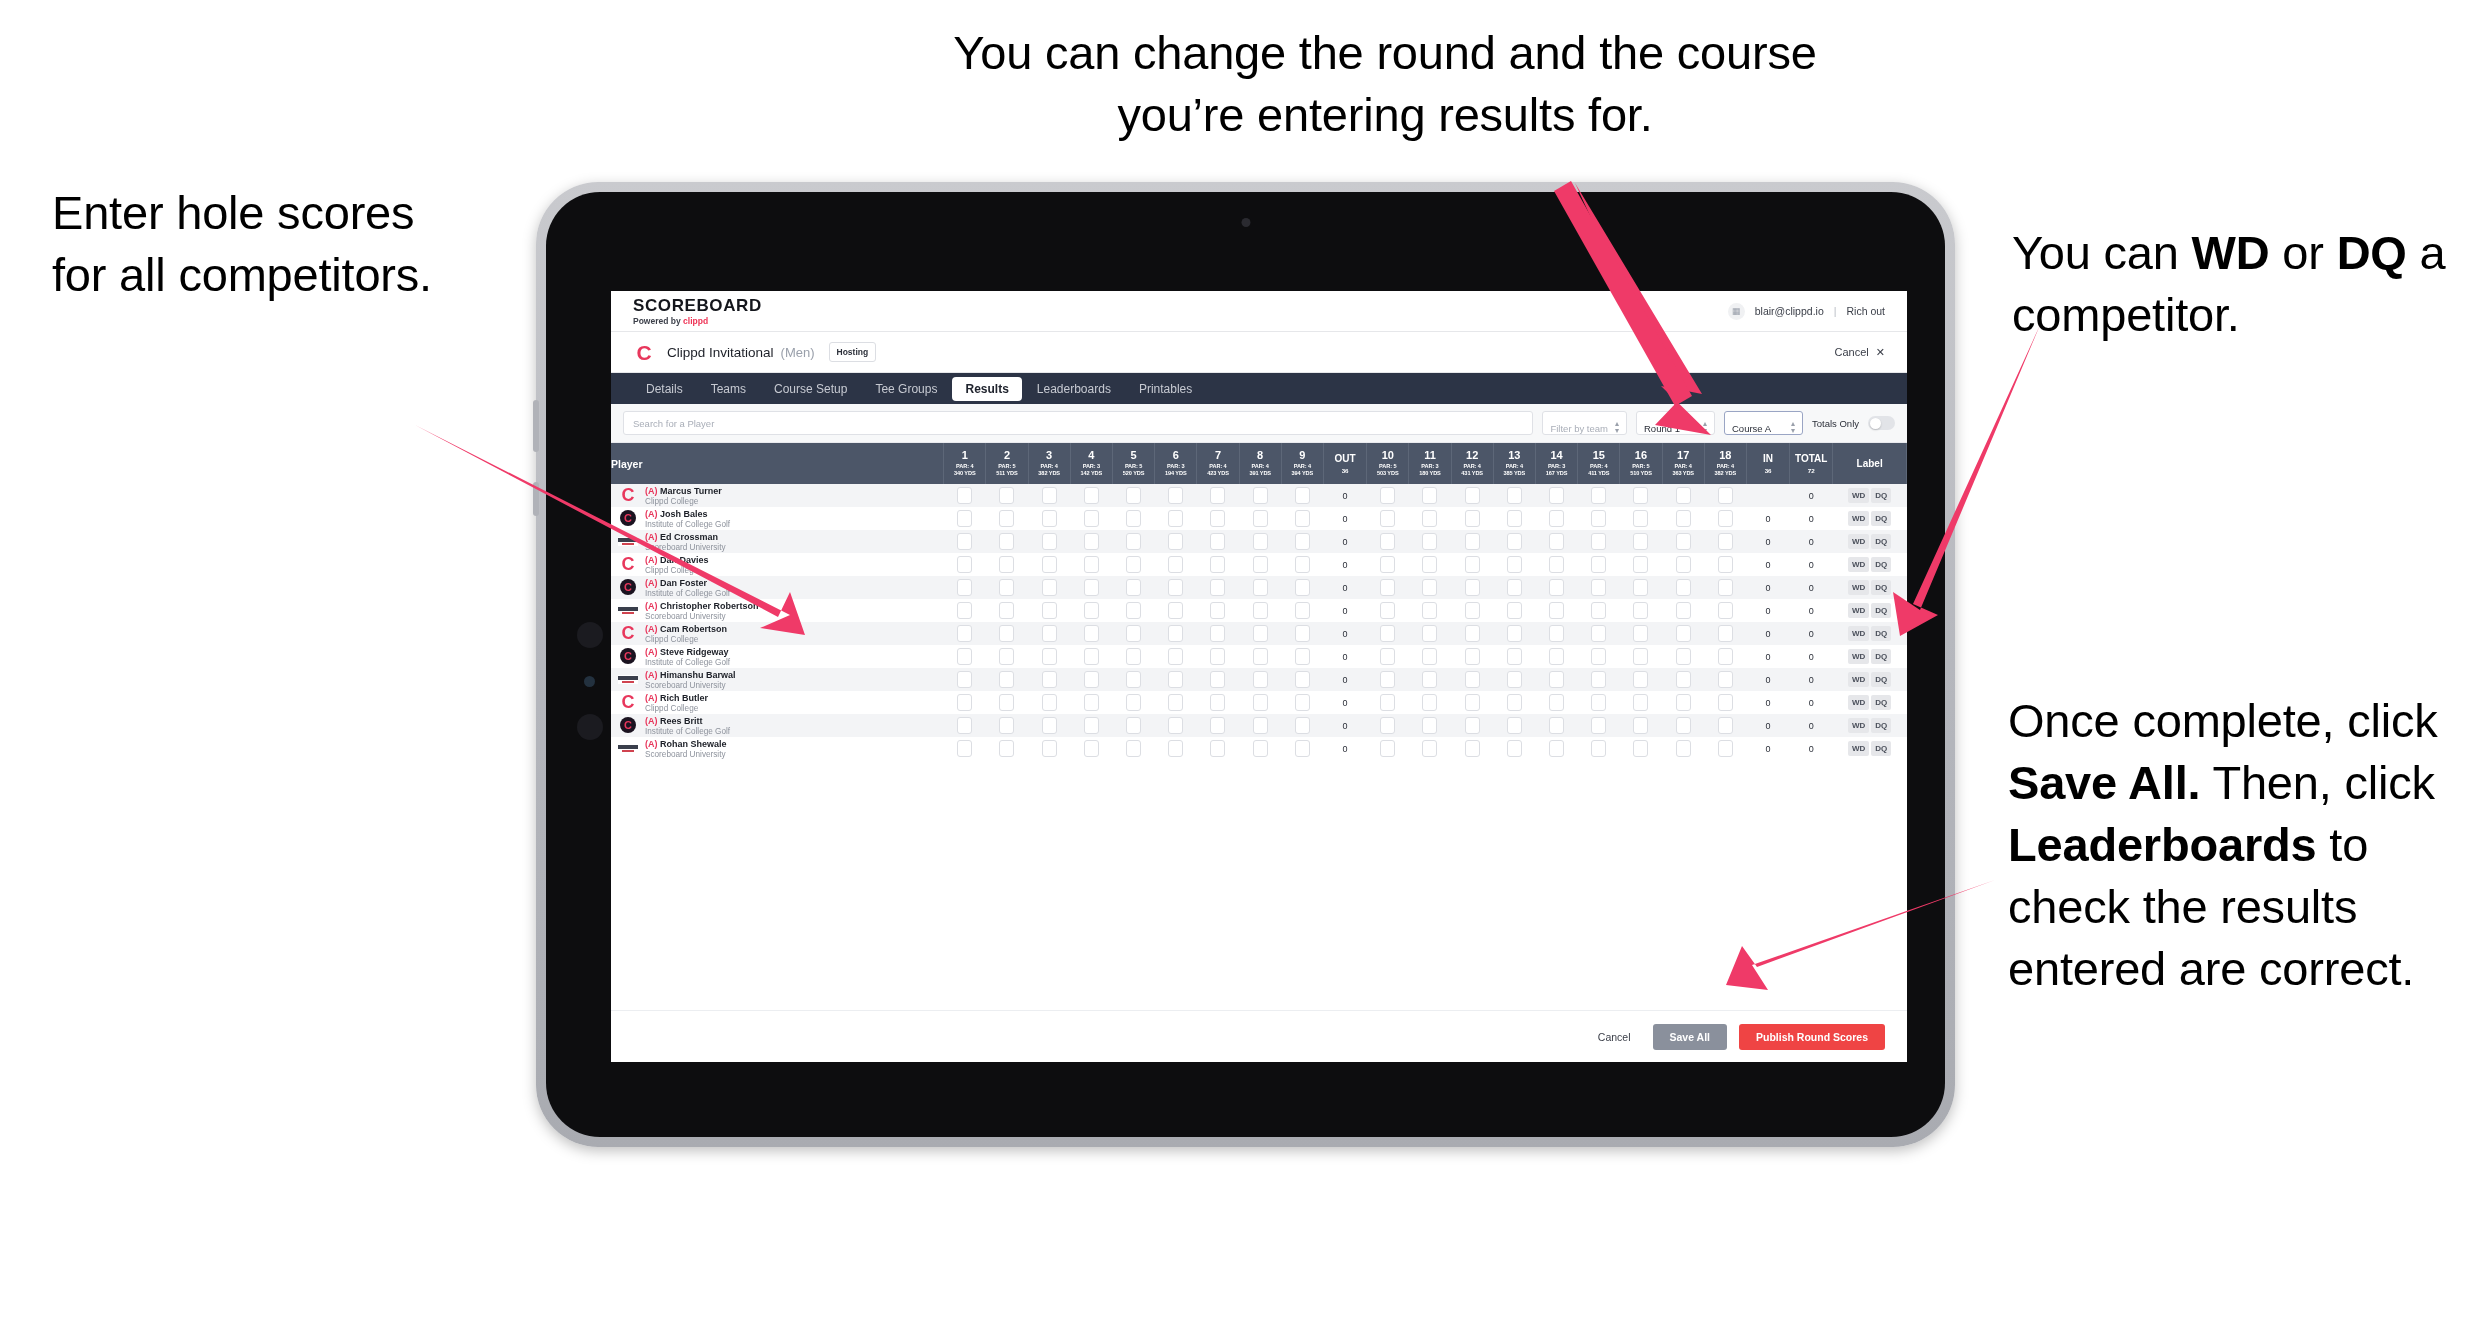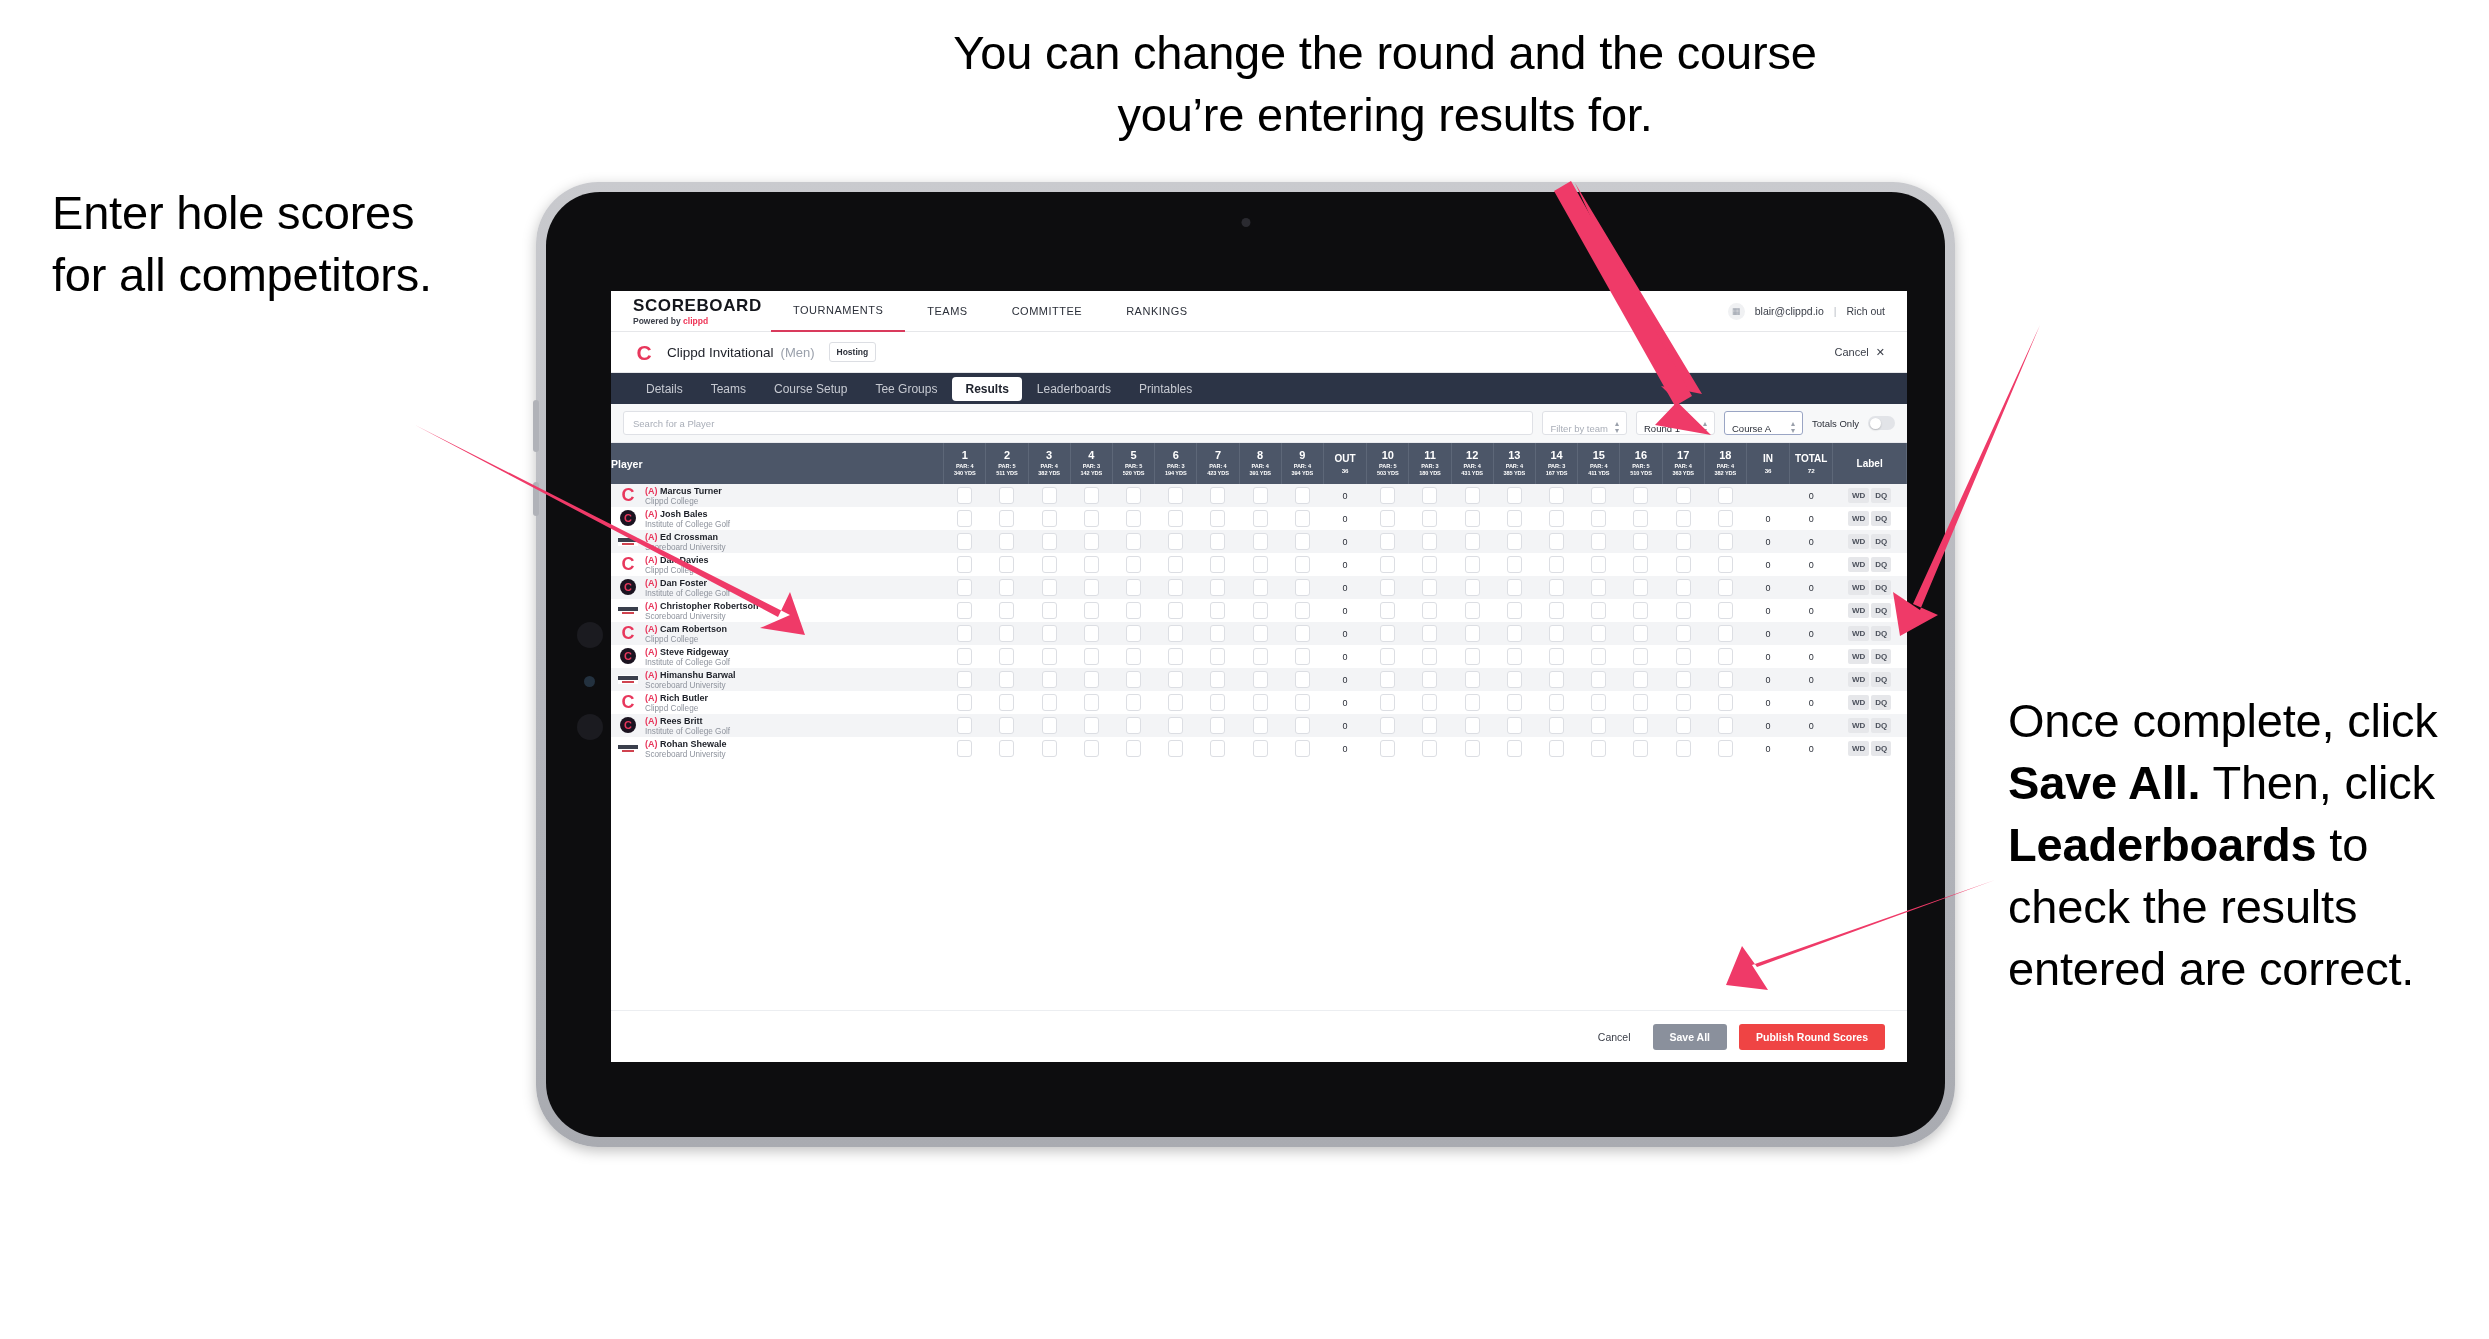"You can WD or DQ" div.anno { html: none -> <div><span>You can </span><b>WD</b><span> or </span><b>DQ</b><span> a competitor.</span></div> }
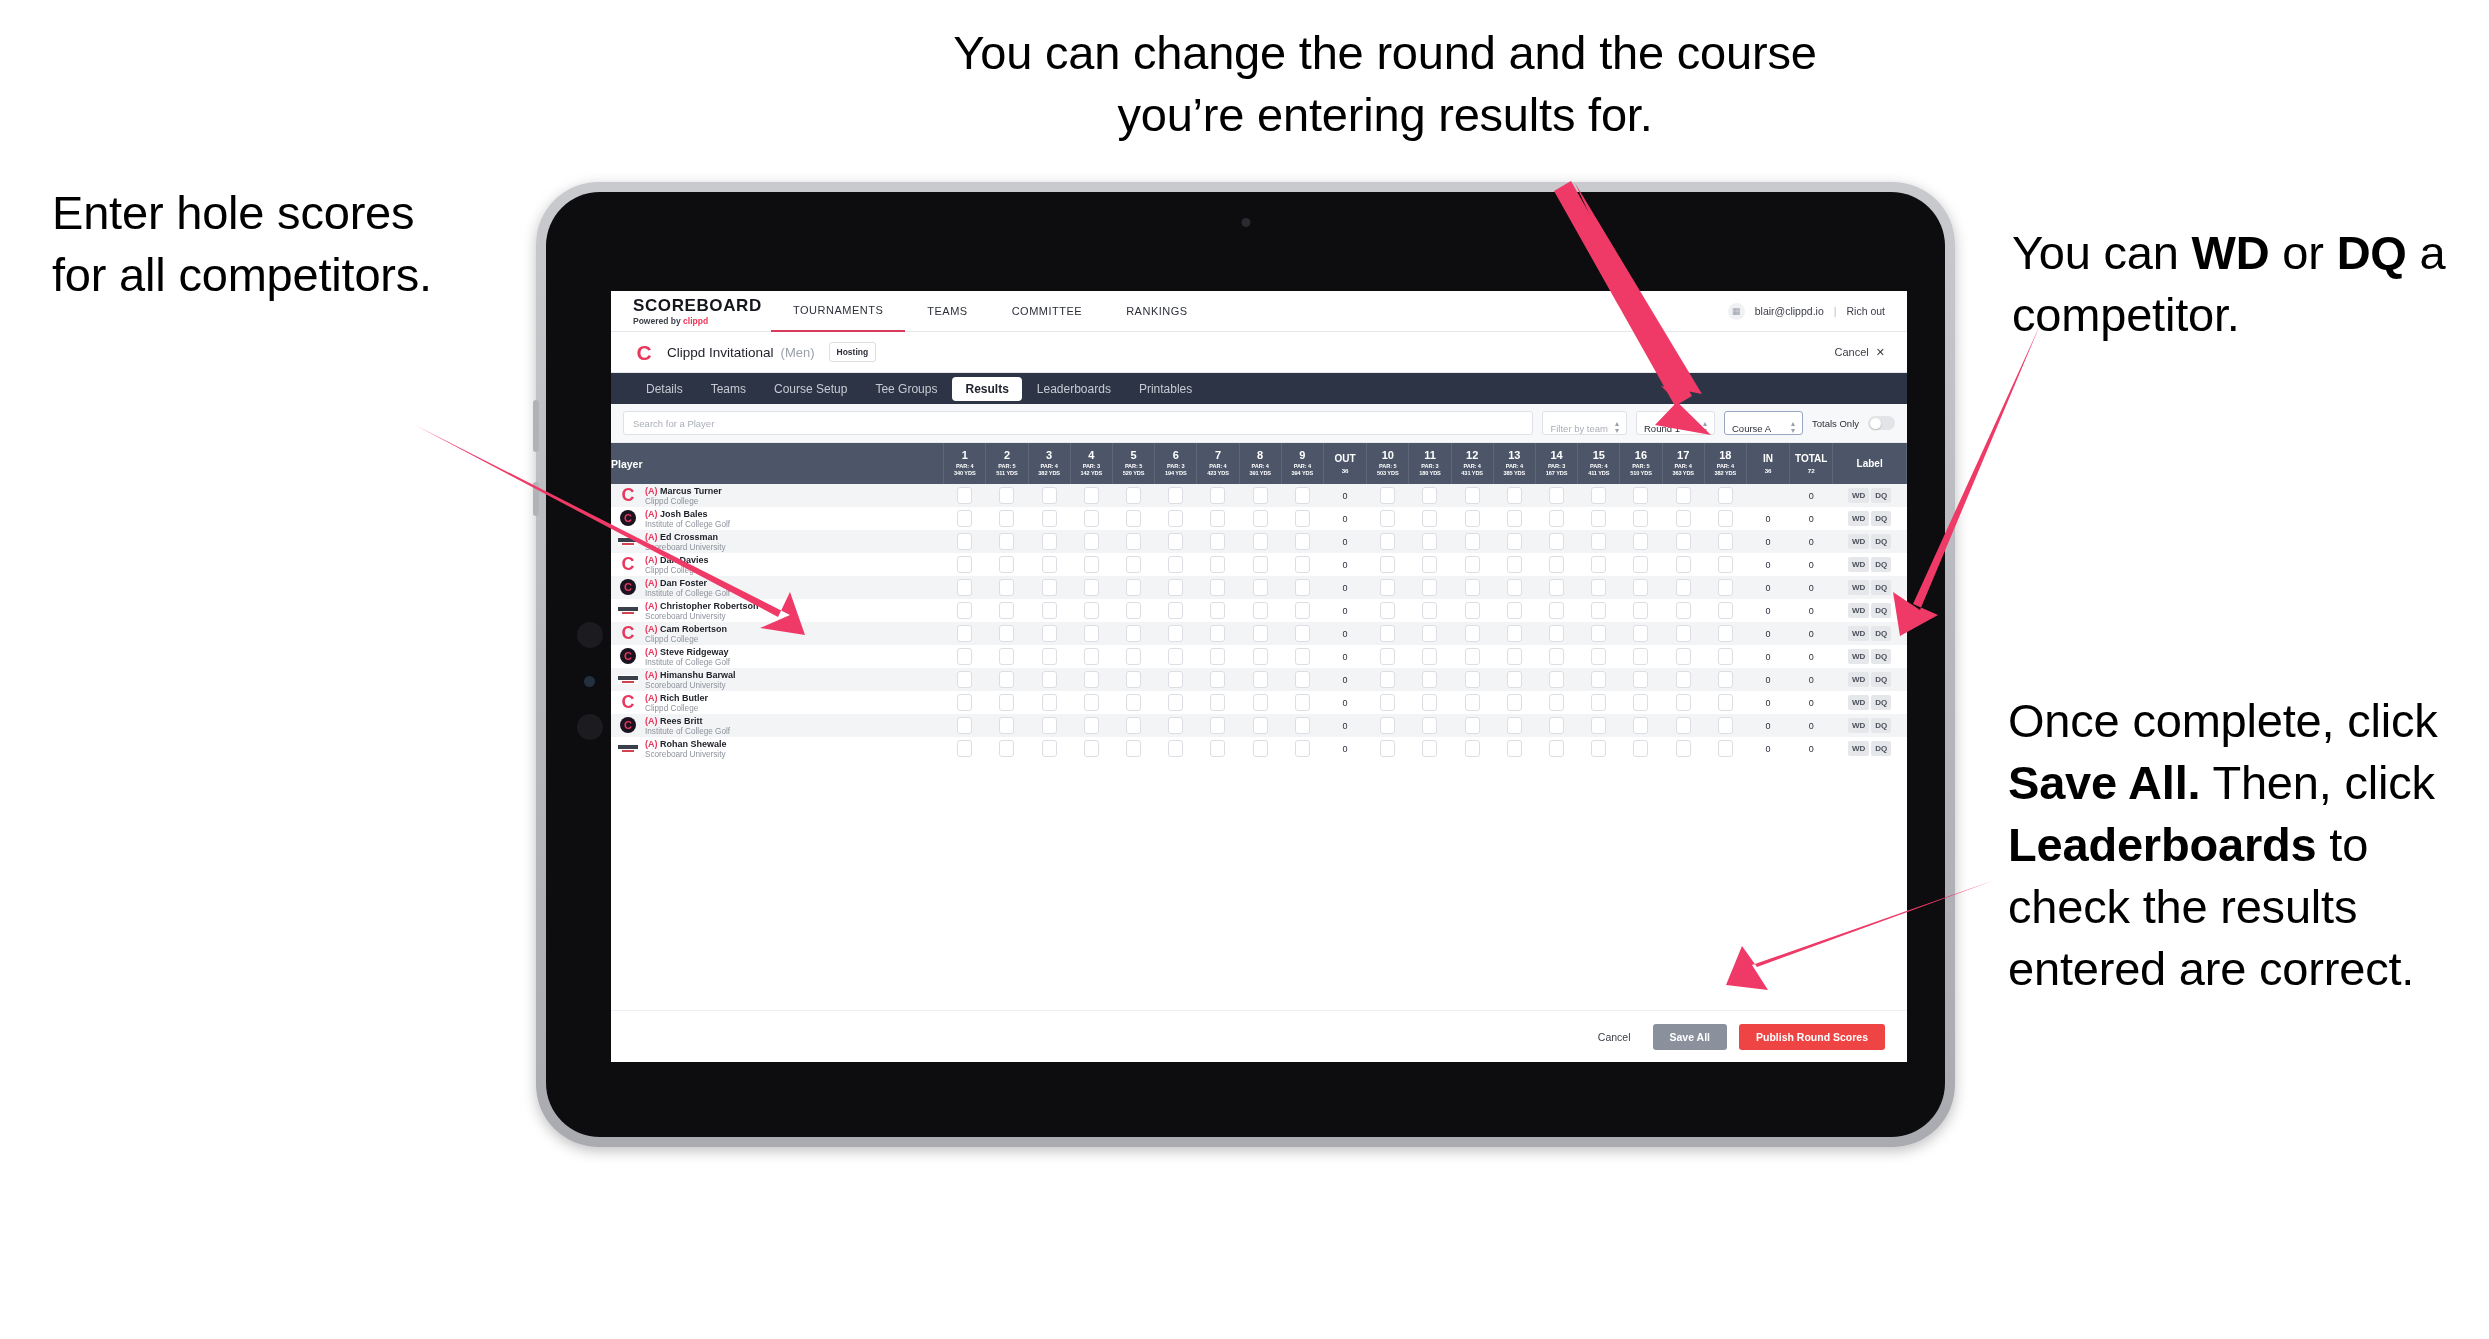"TOURNAMENTS" div.topnav-items { html: <div> <div>TOURNAMENTS</div> <div>TEAMS</div> <div>COMMITTEE</div> <div>RANKINGS</div> </div> -> none }
